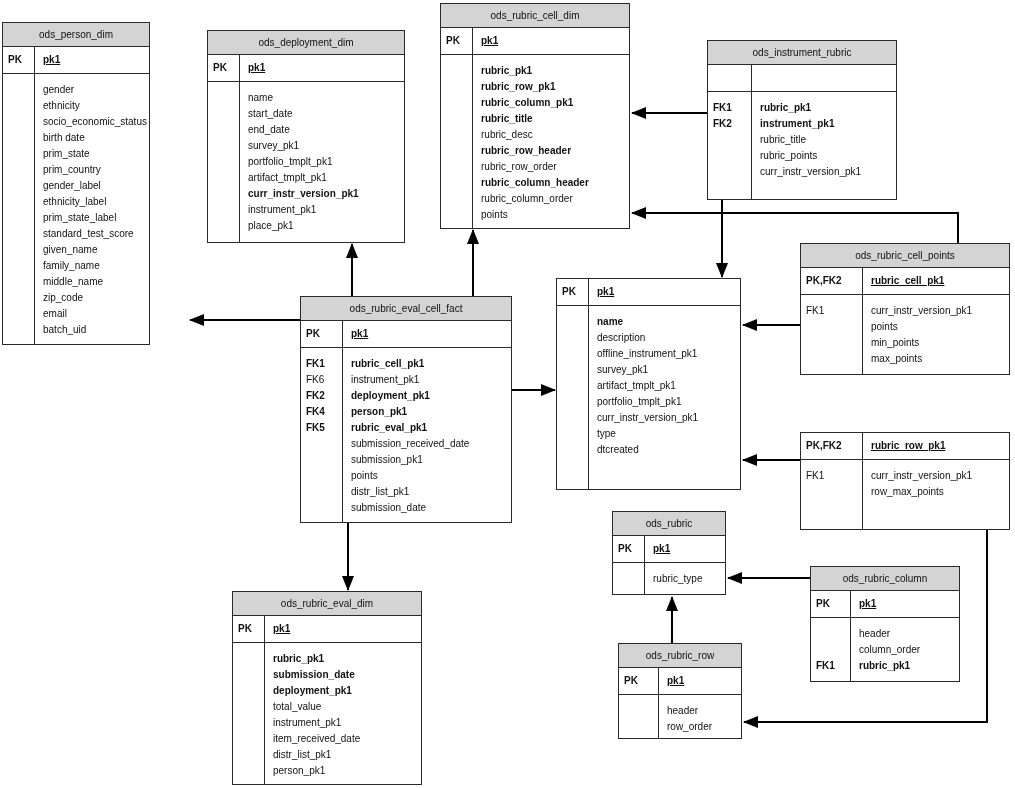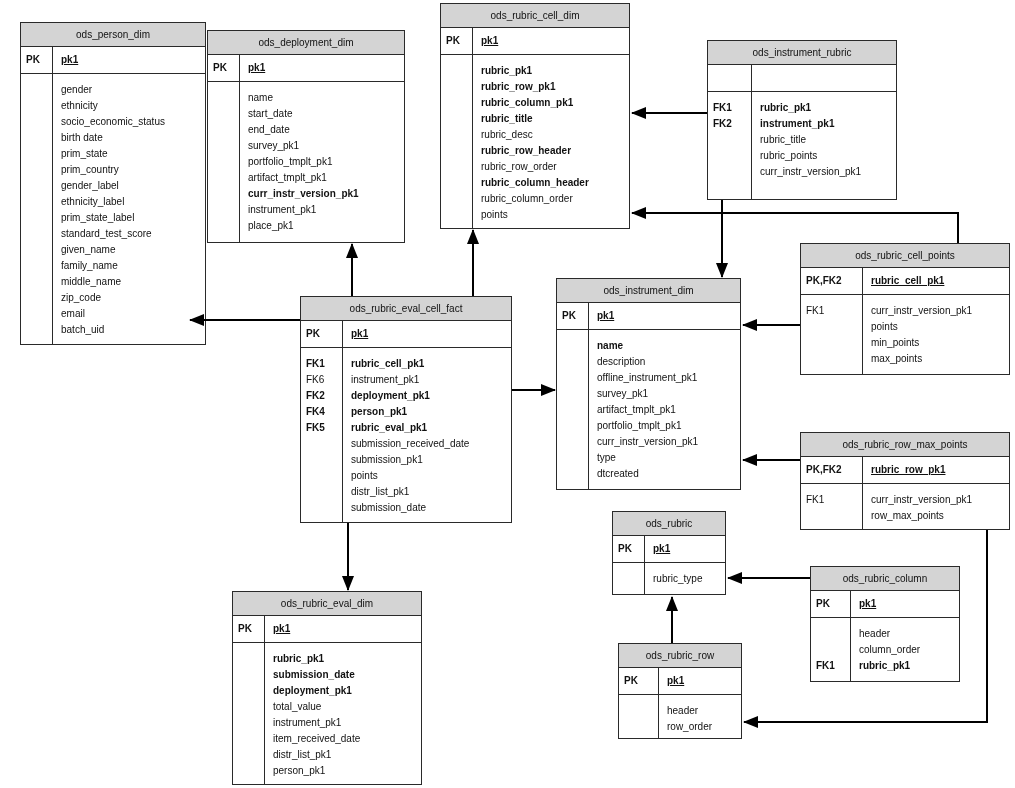"ods_person_dim" div.entity { left: 20px -> 2px; width: 186px -> 148px }
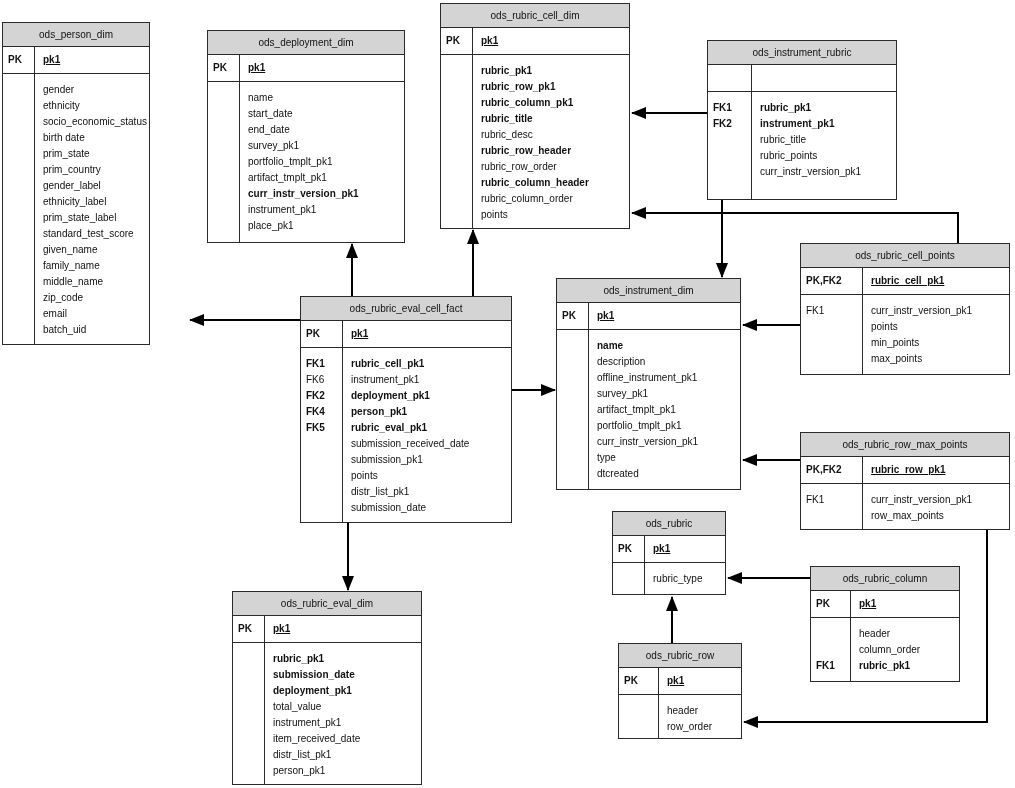"ods_instrument_dim" div.e-header { html: <div>ods_instrument_dim</div> -> none }
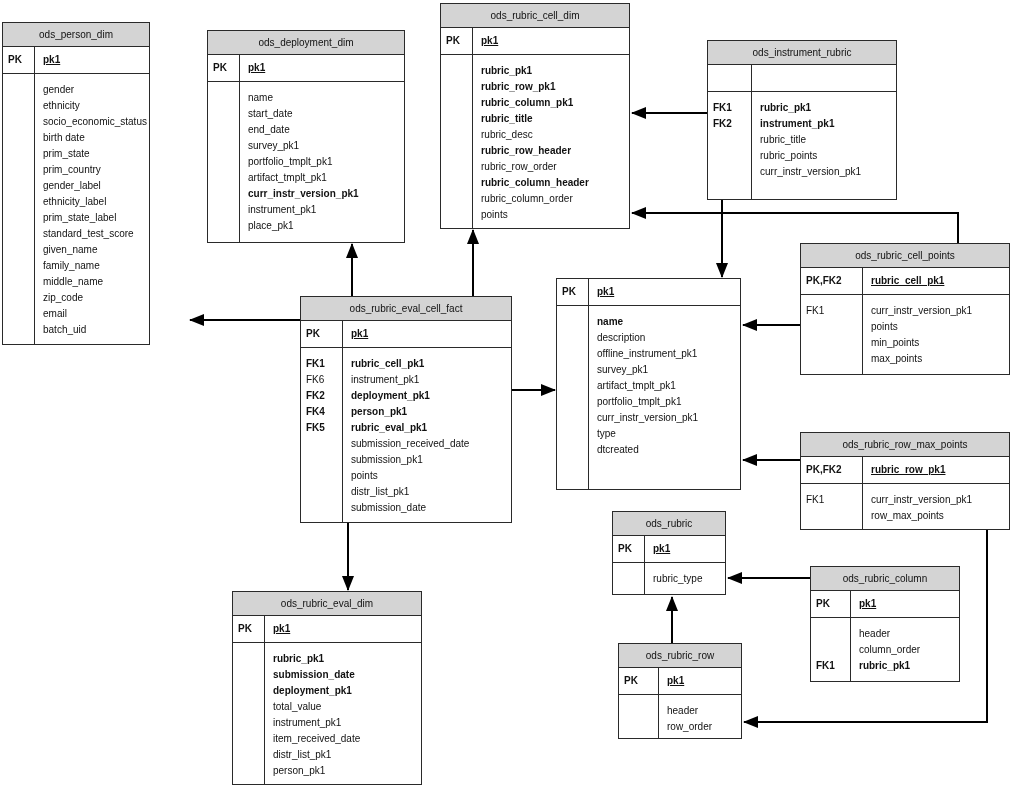"ods_rubric_row_max_points" div.e-header { html: <div>ods_rubric_row_max_points</div> -> none }
